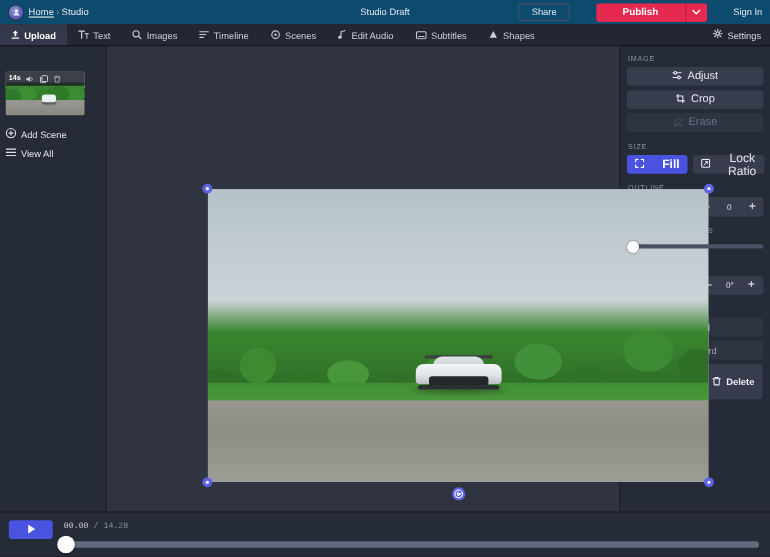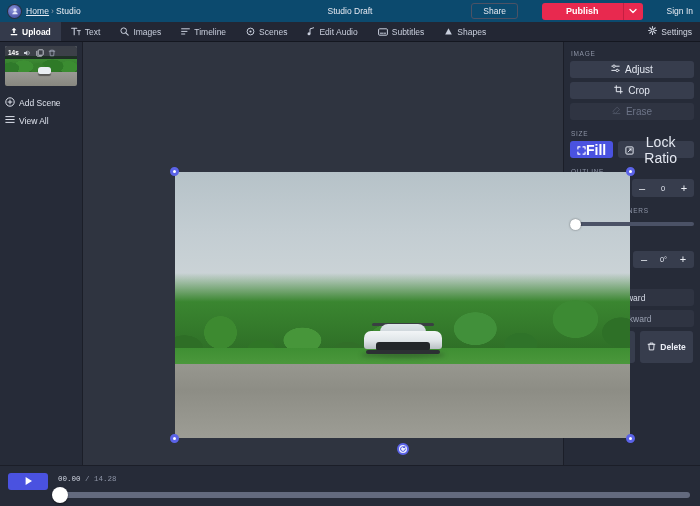"Add Scene" .scenes { padding: 4px 5px 0 5px -> 23px 5px 0 5px; width: 83px -> 97px }
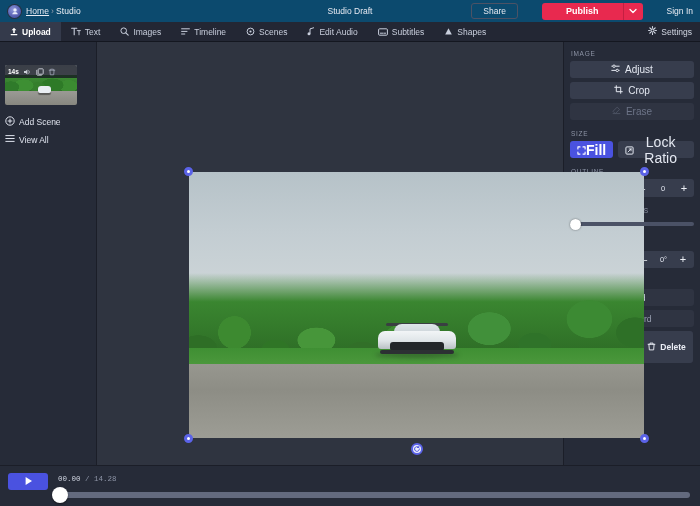"Fill" .sm-btn { font-size: 14px -> 11px; gap: 0 -> 16px }
